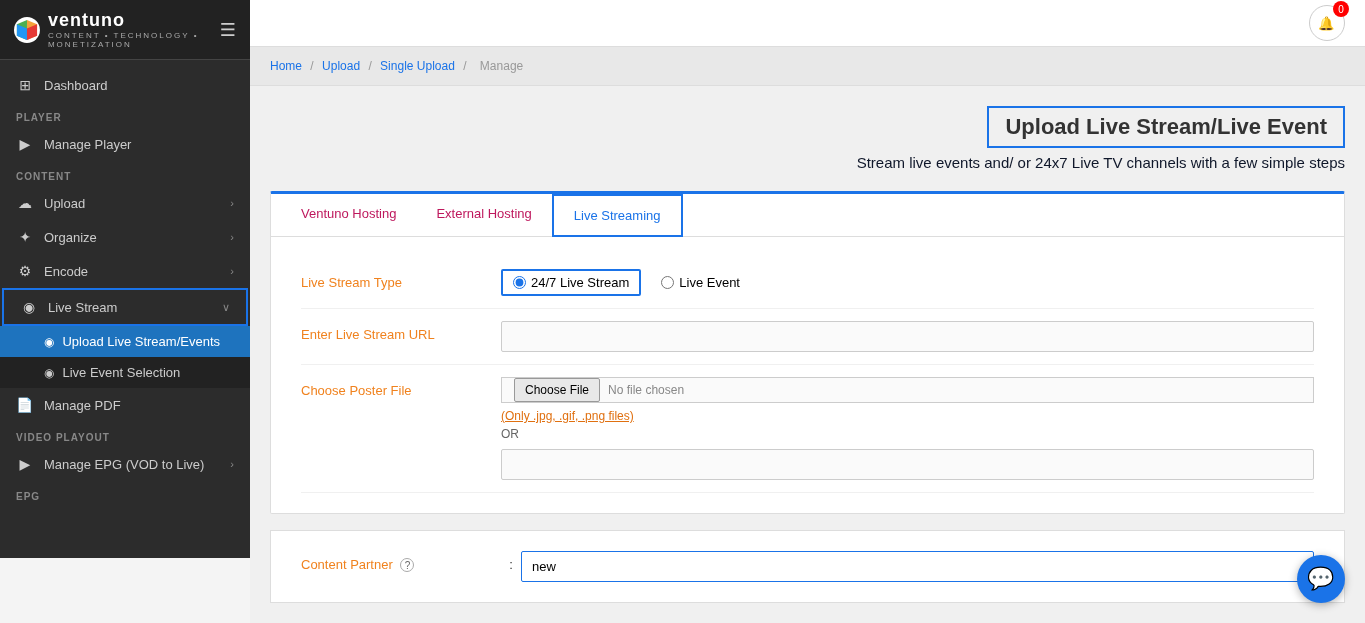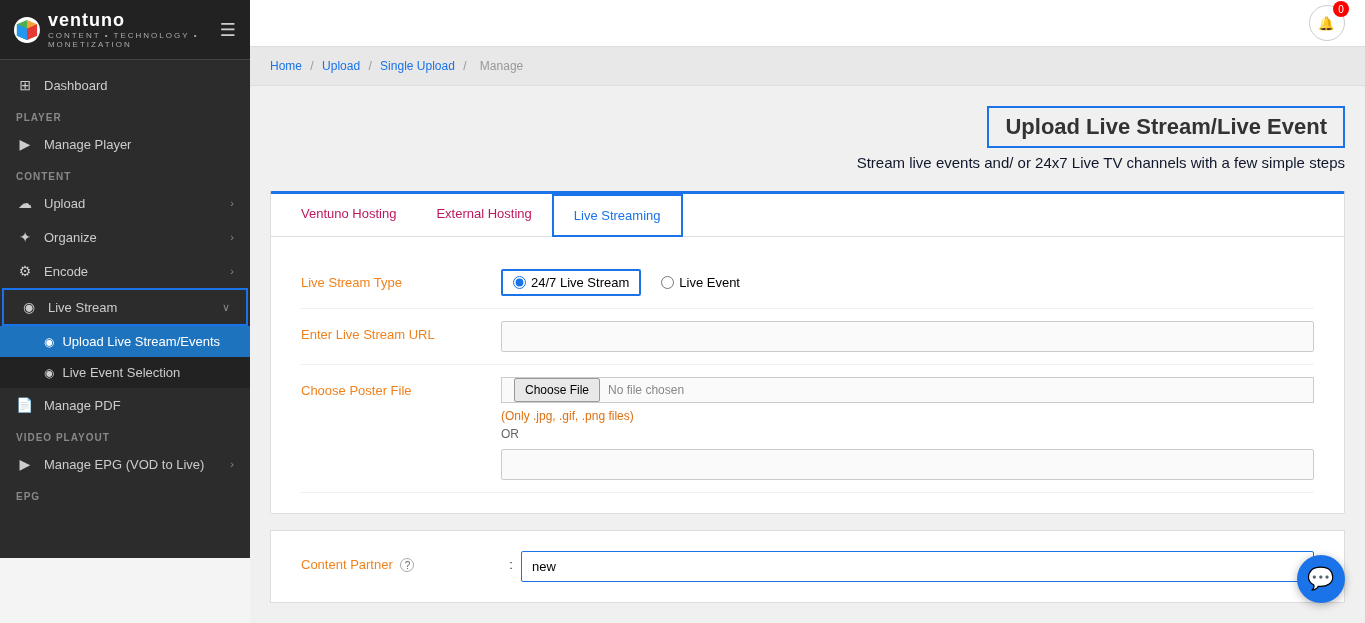"(Only .jpg, .gif, .png files)" .file-info { text-decoration: none -> underline }
